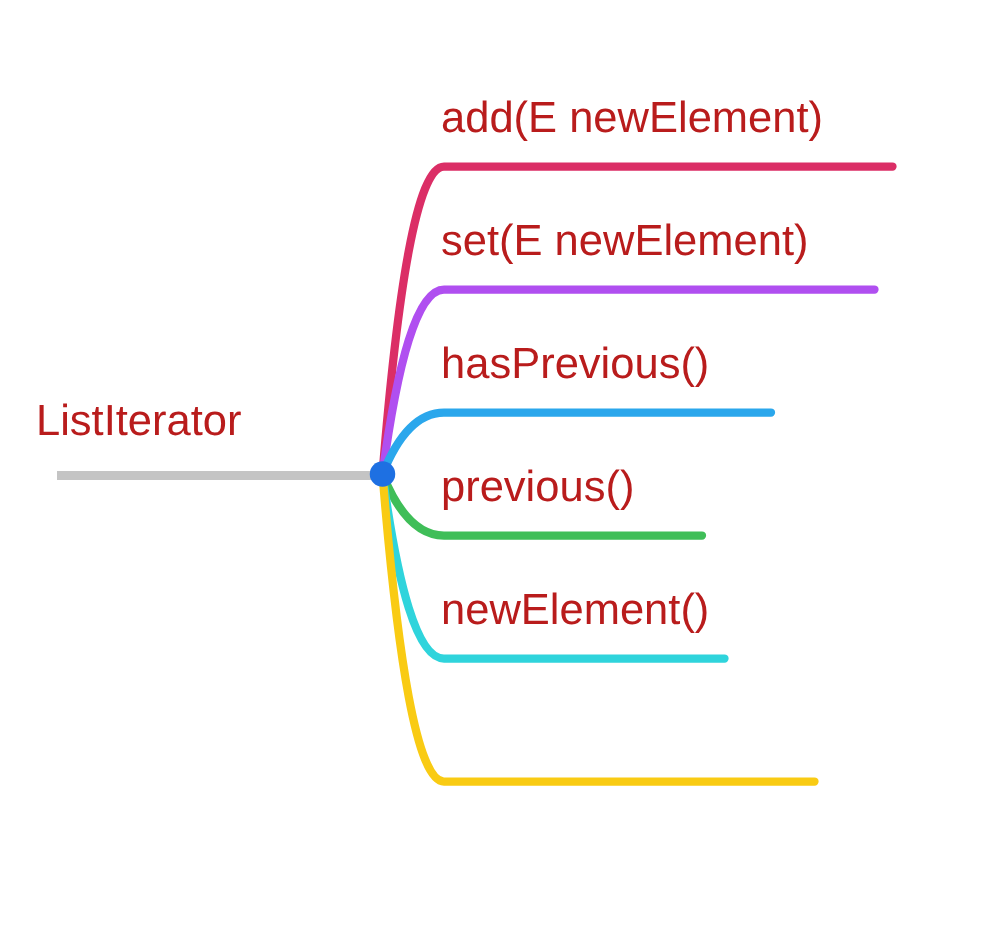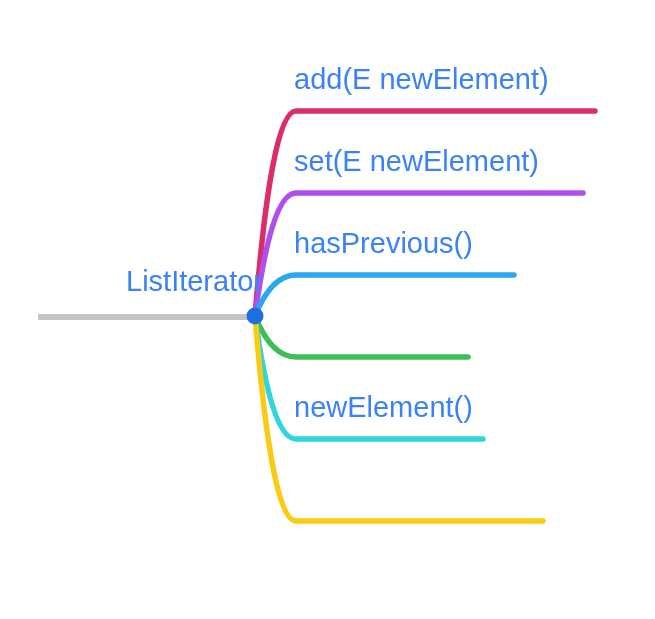"add(E newElement)" .label { color: #3b82f6 -> #b91c1c }
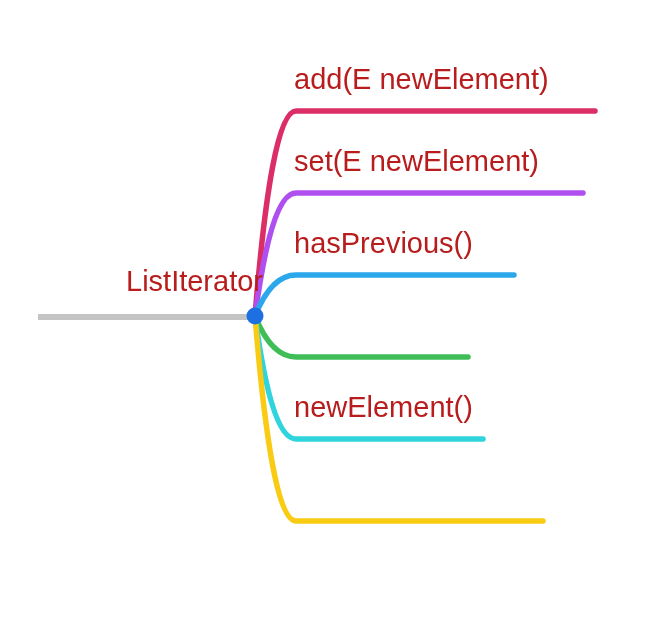"ListIterator" .root-label { left: 53px -> 24px; text-align: right -> left }
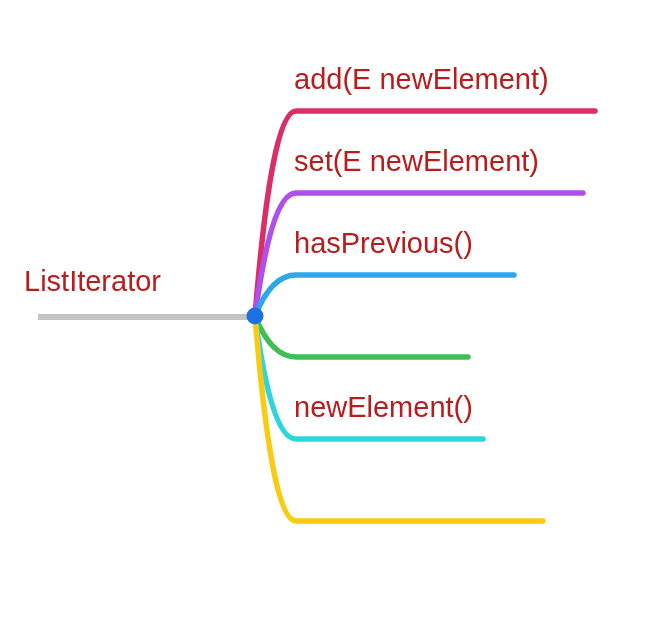"previous()" div.label { html: none -> <div>previous()</div> }
